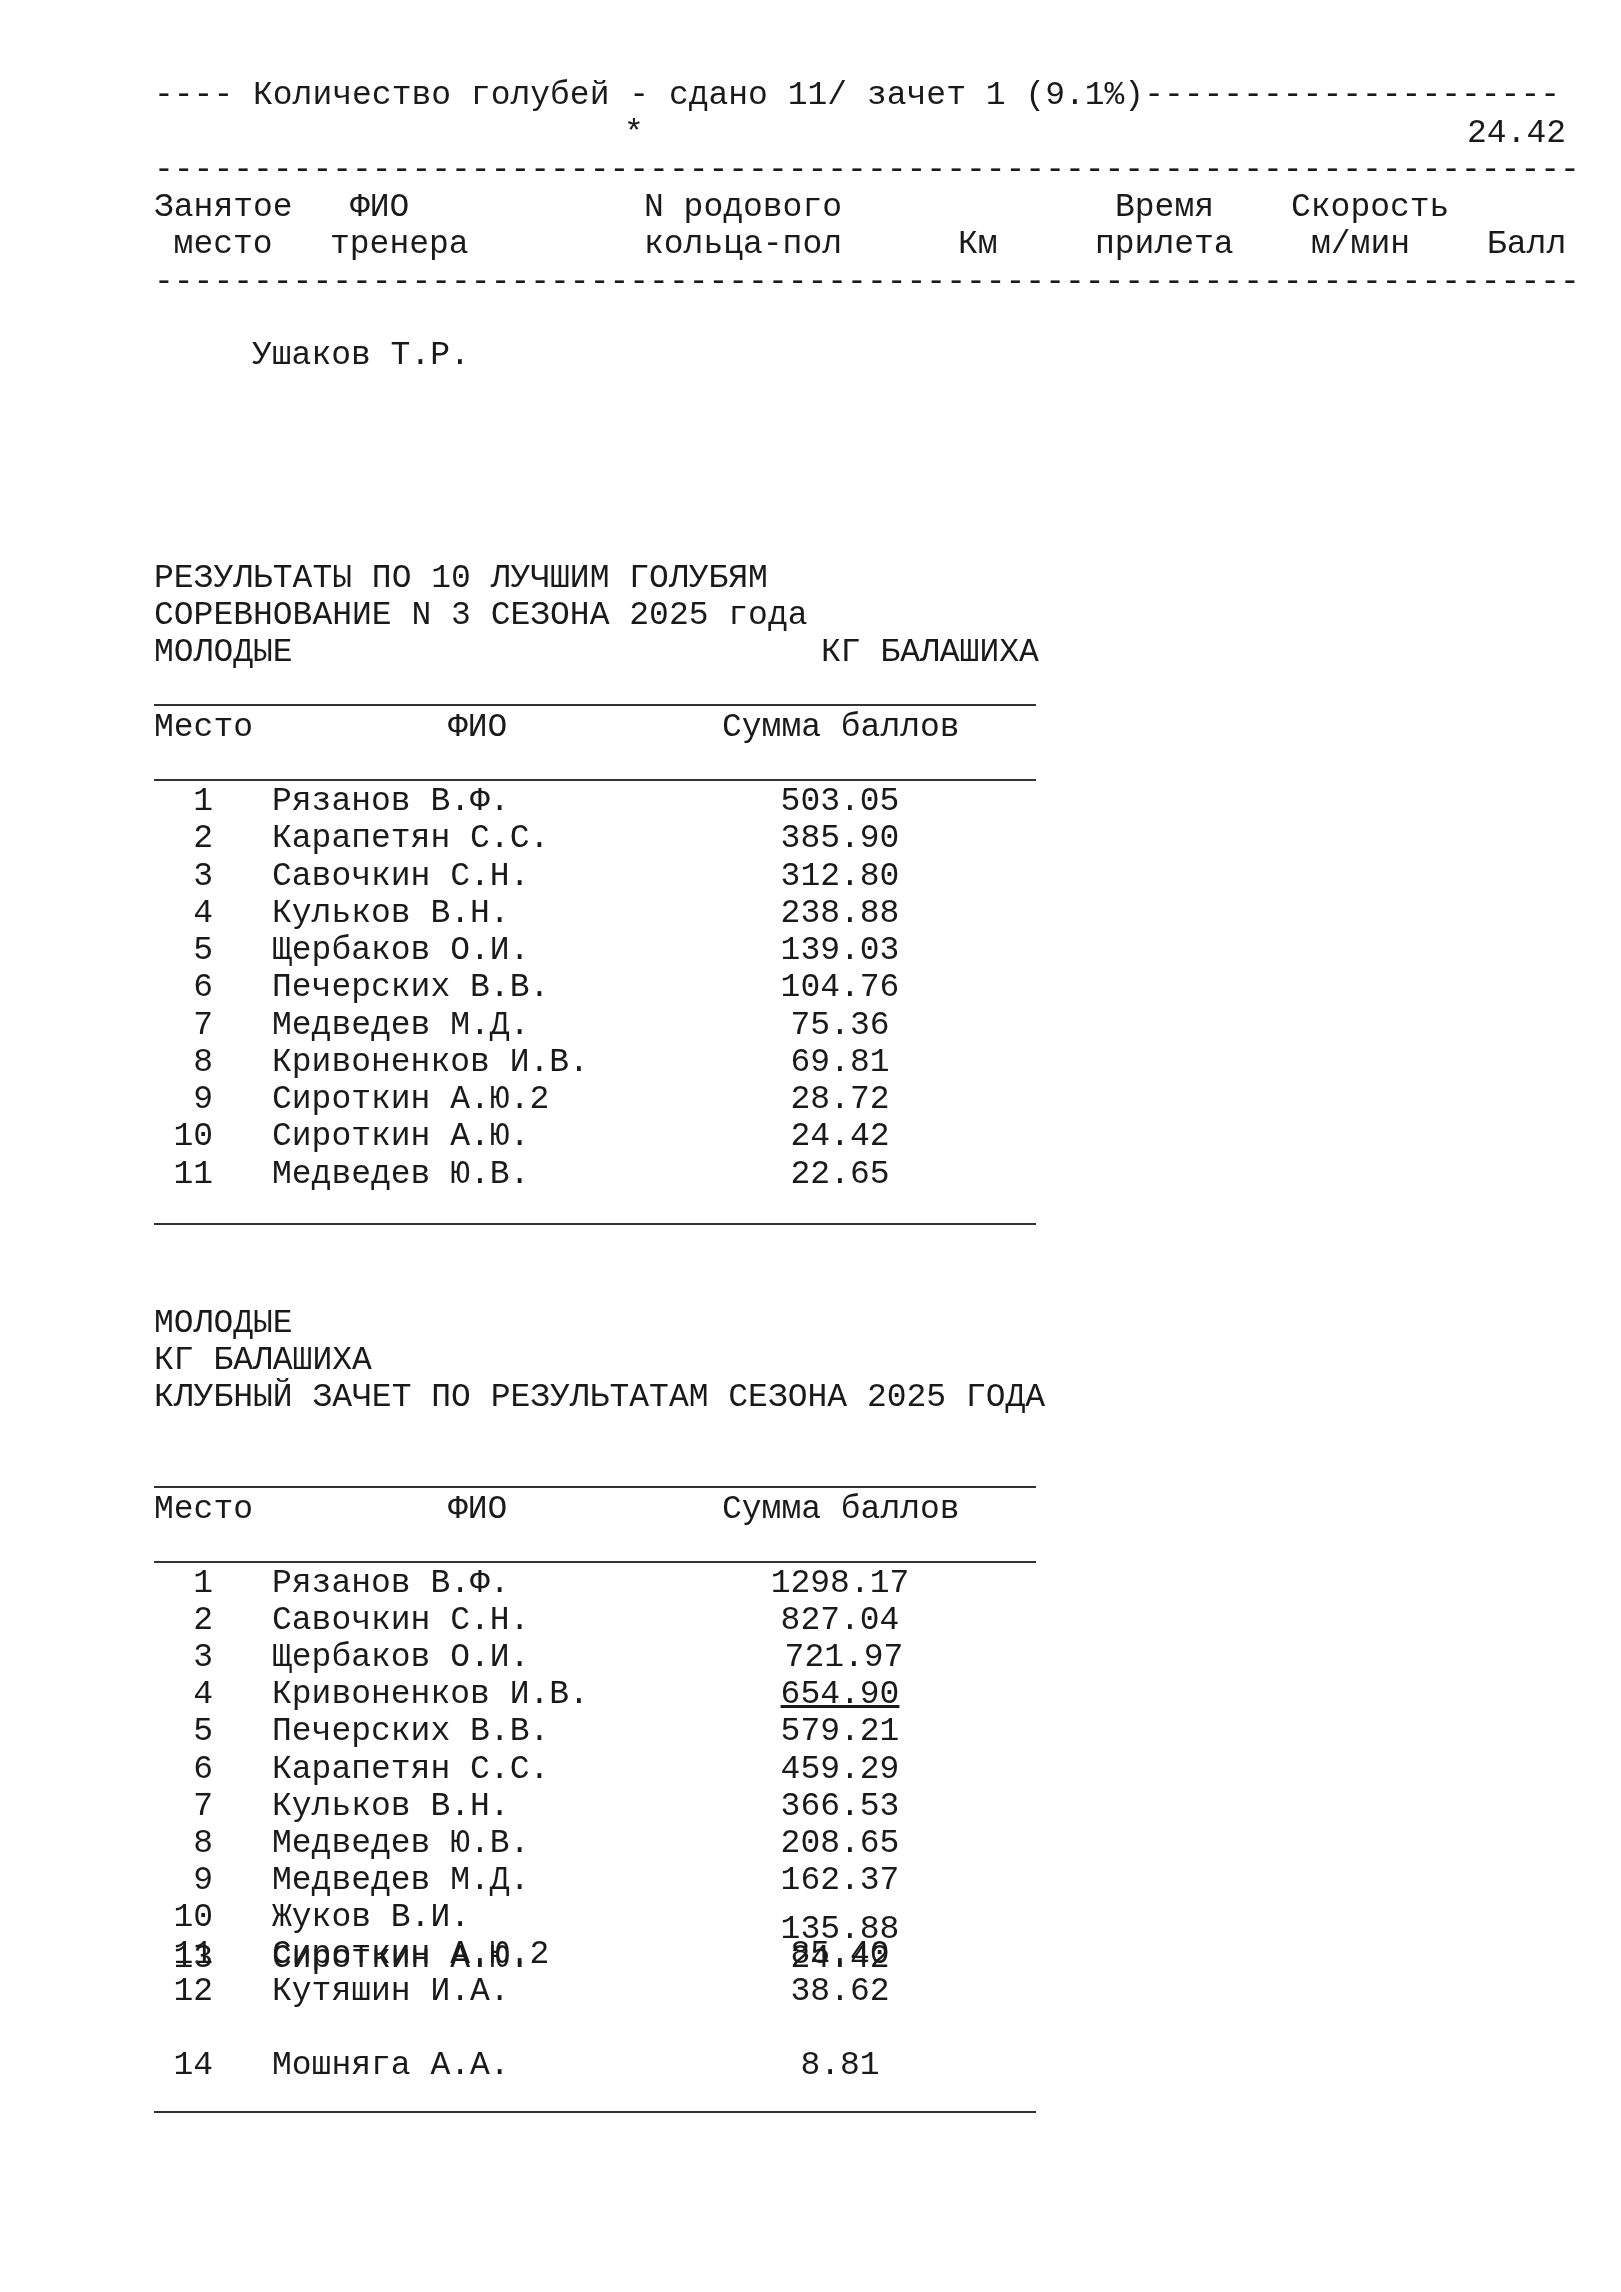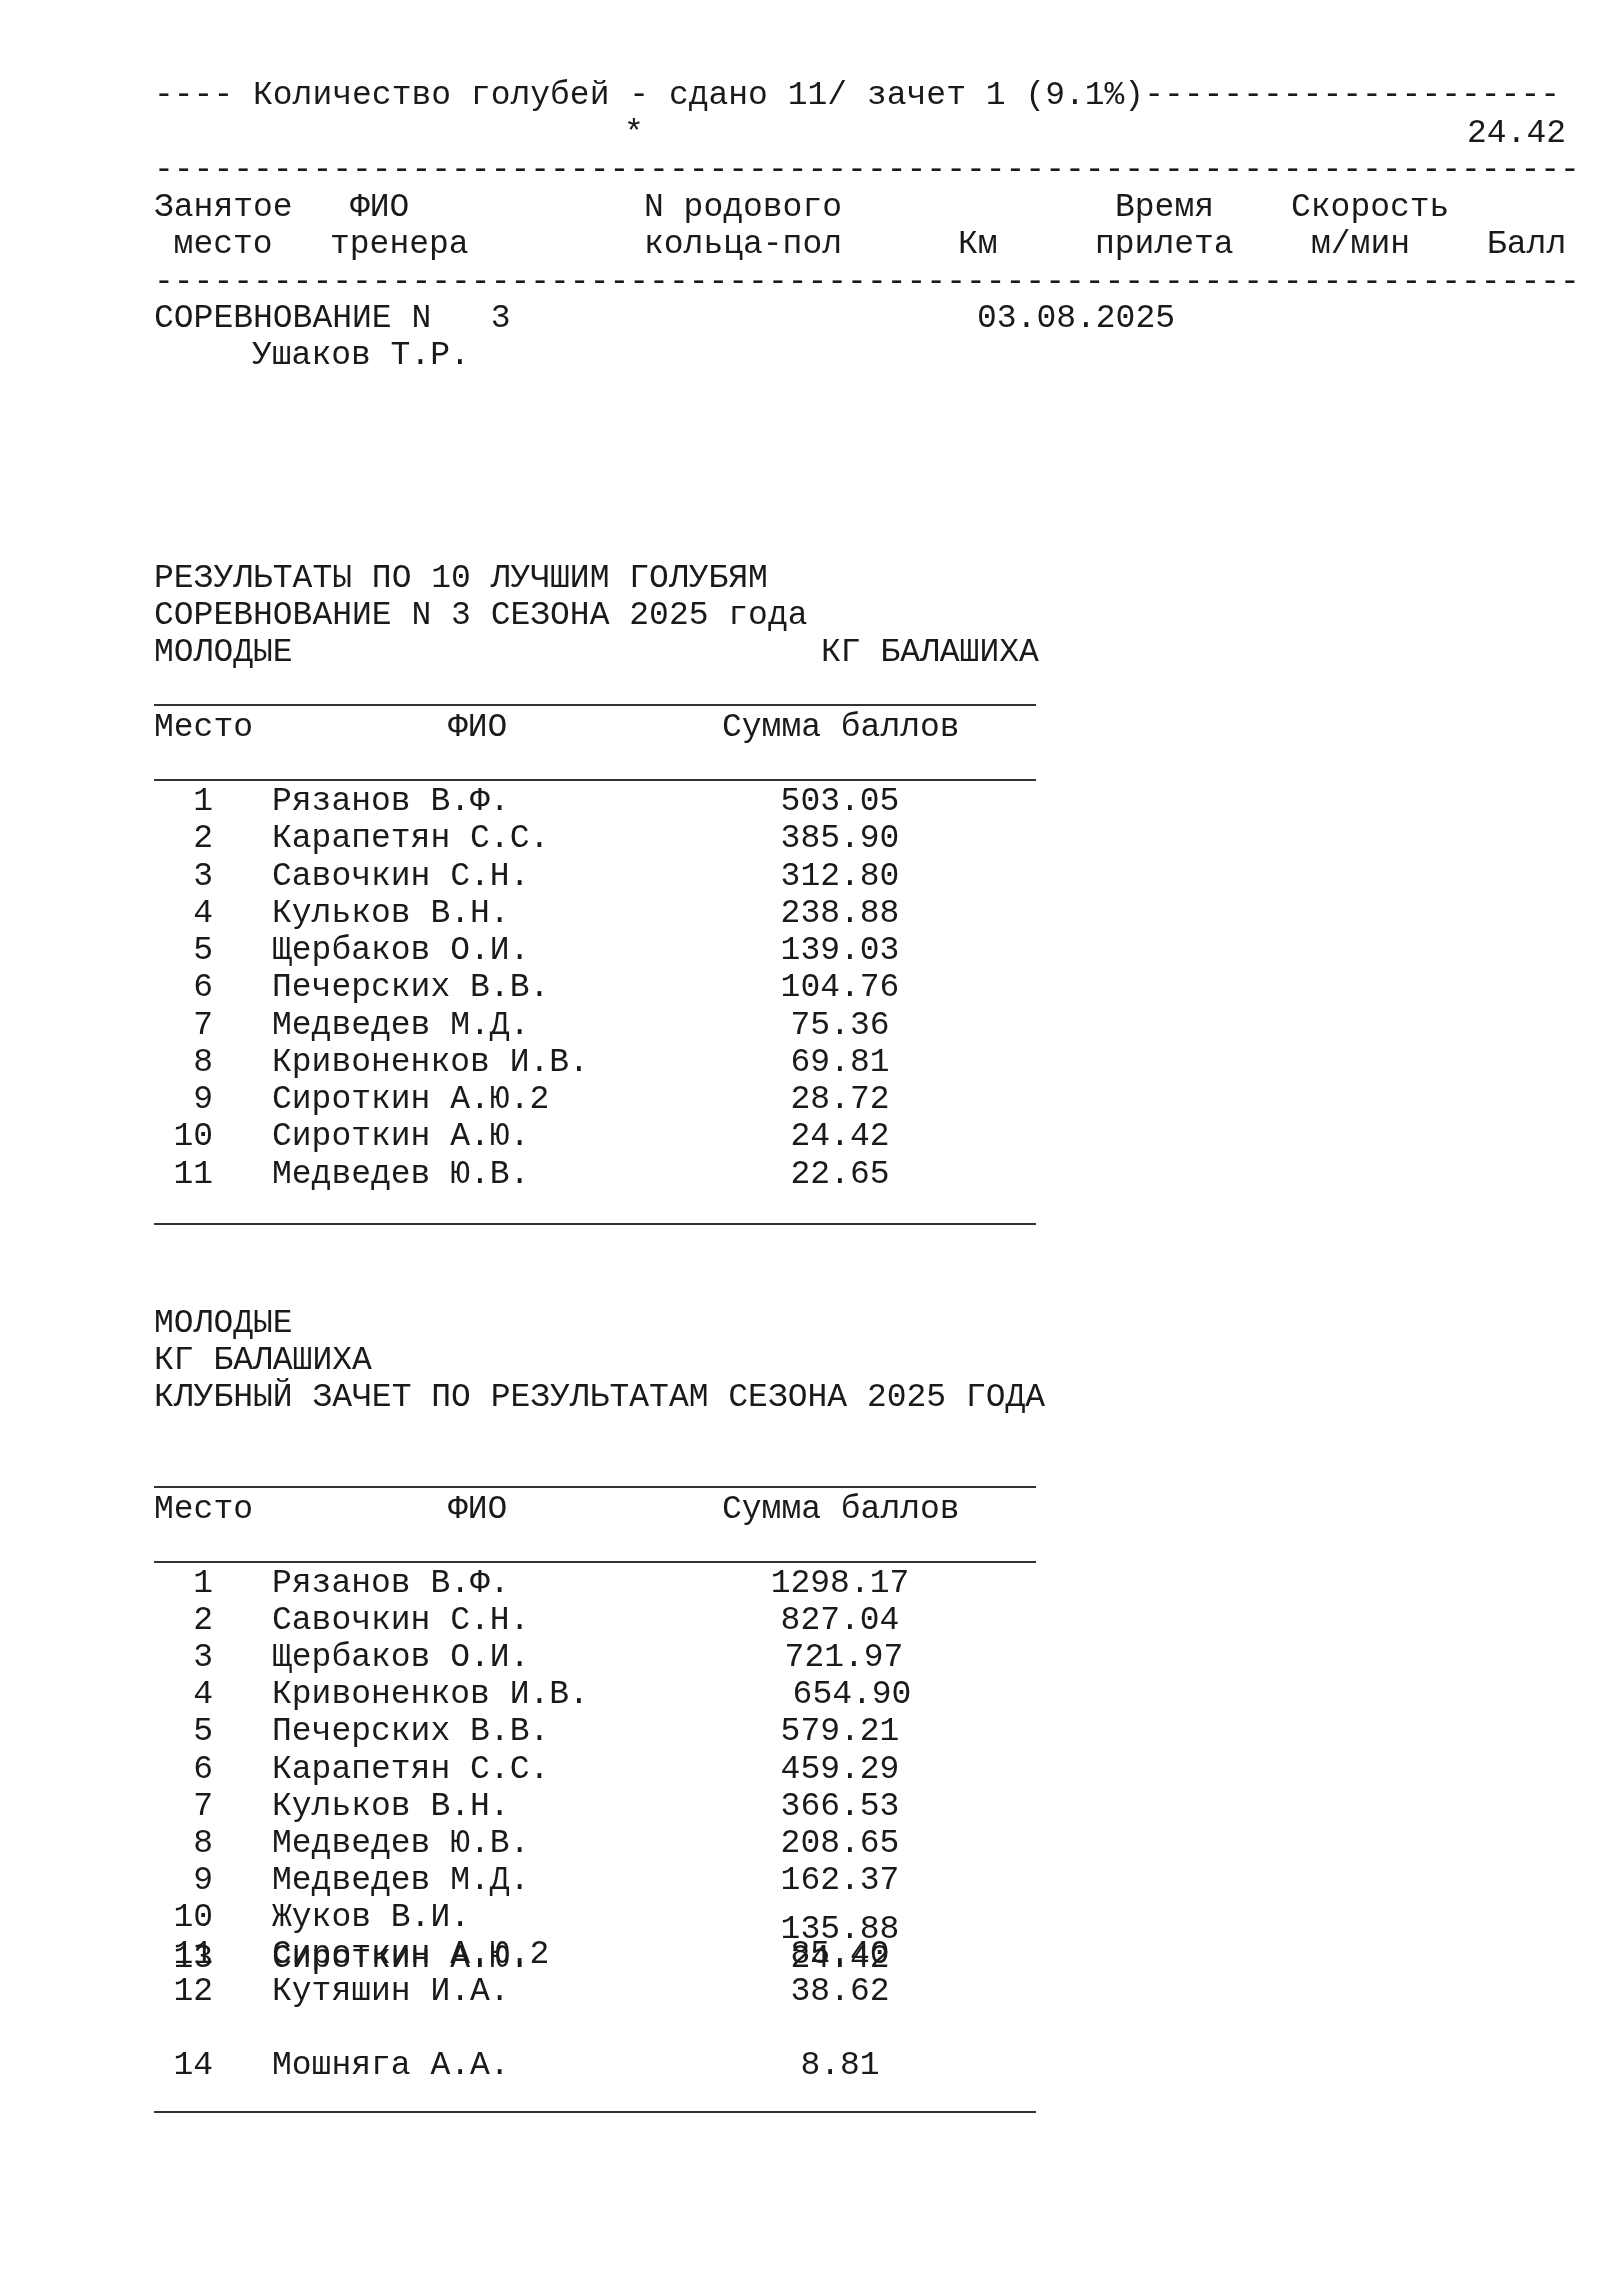"СОРЕВНОВАНИЕ N 3" div.ln { html: <div> <span>СОРЕВНОВАНИЕ N 3</span> <span>03.08.2025</span> </div> -> none }
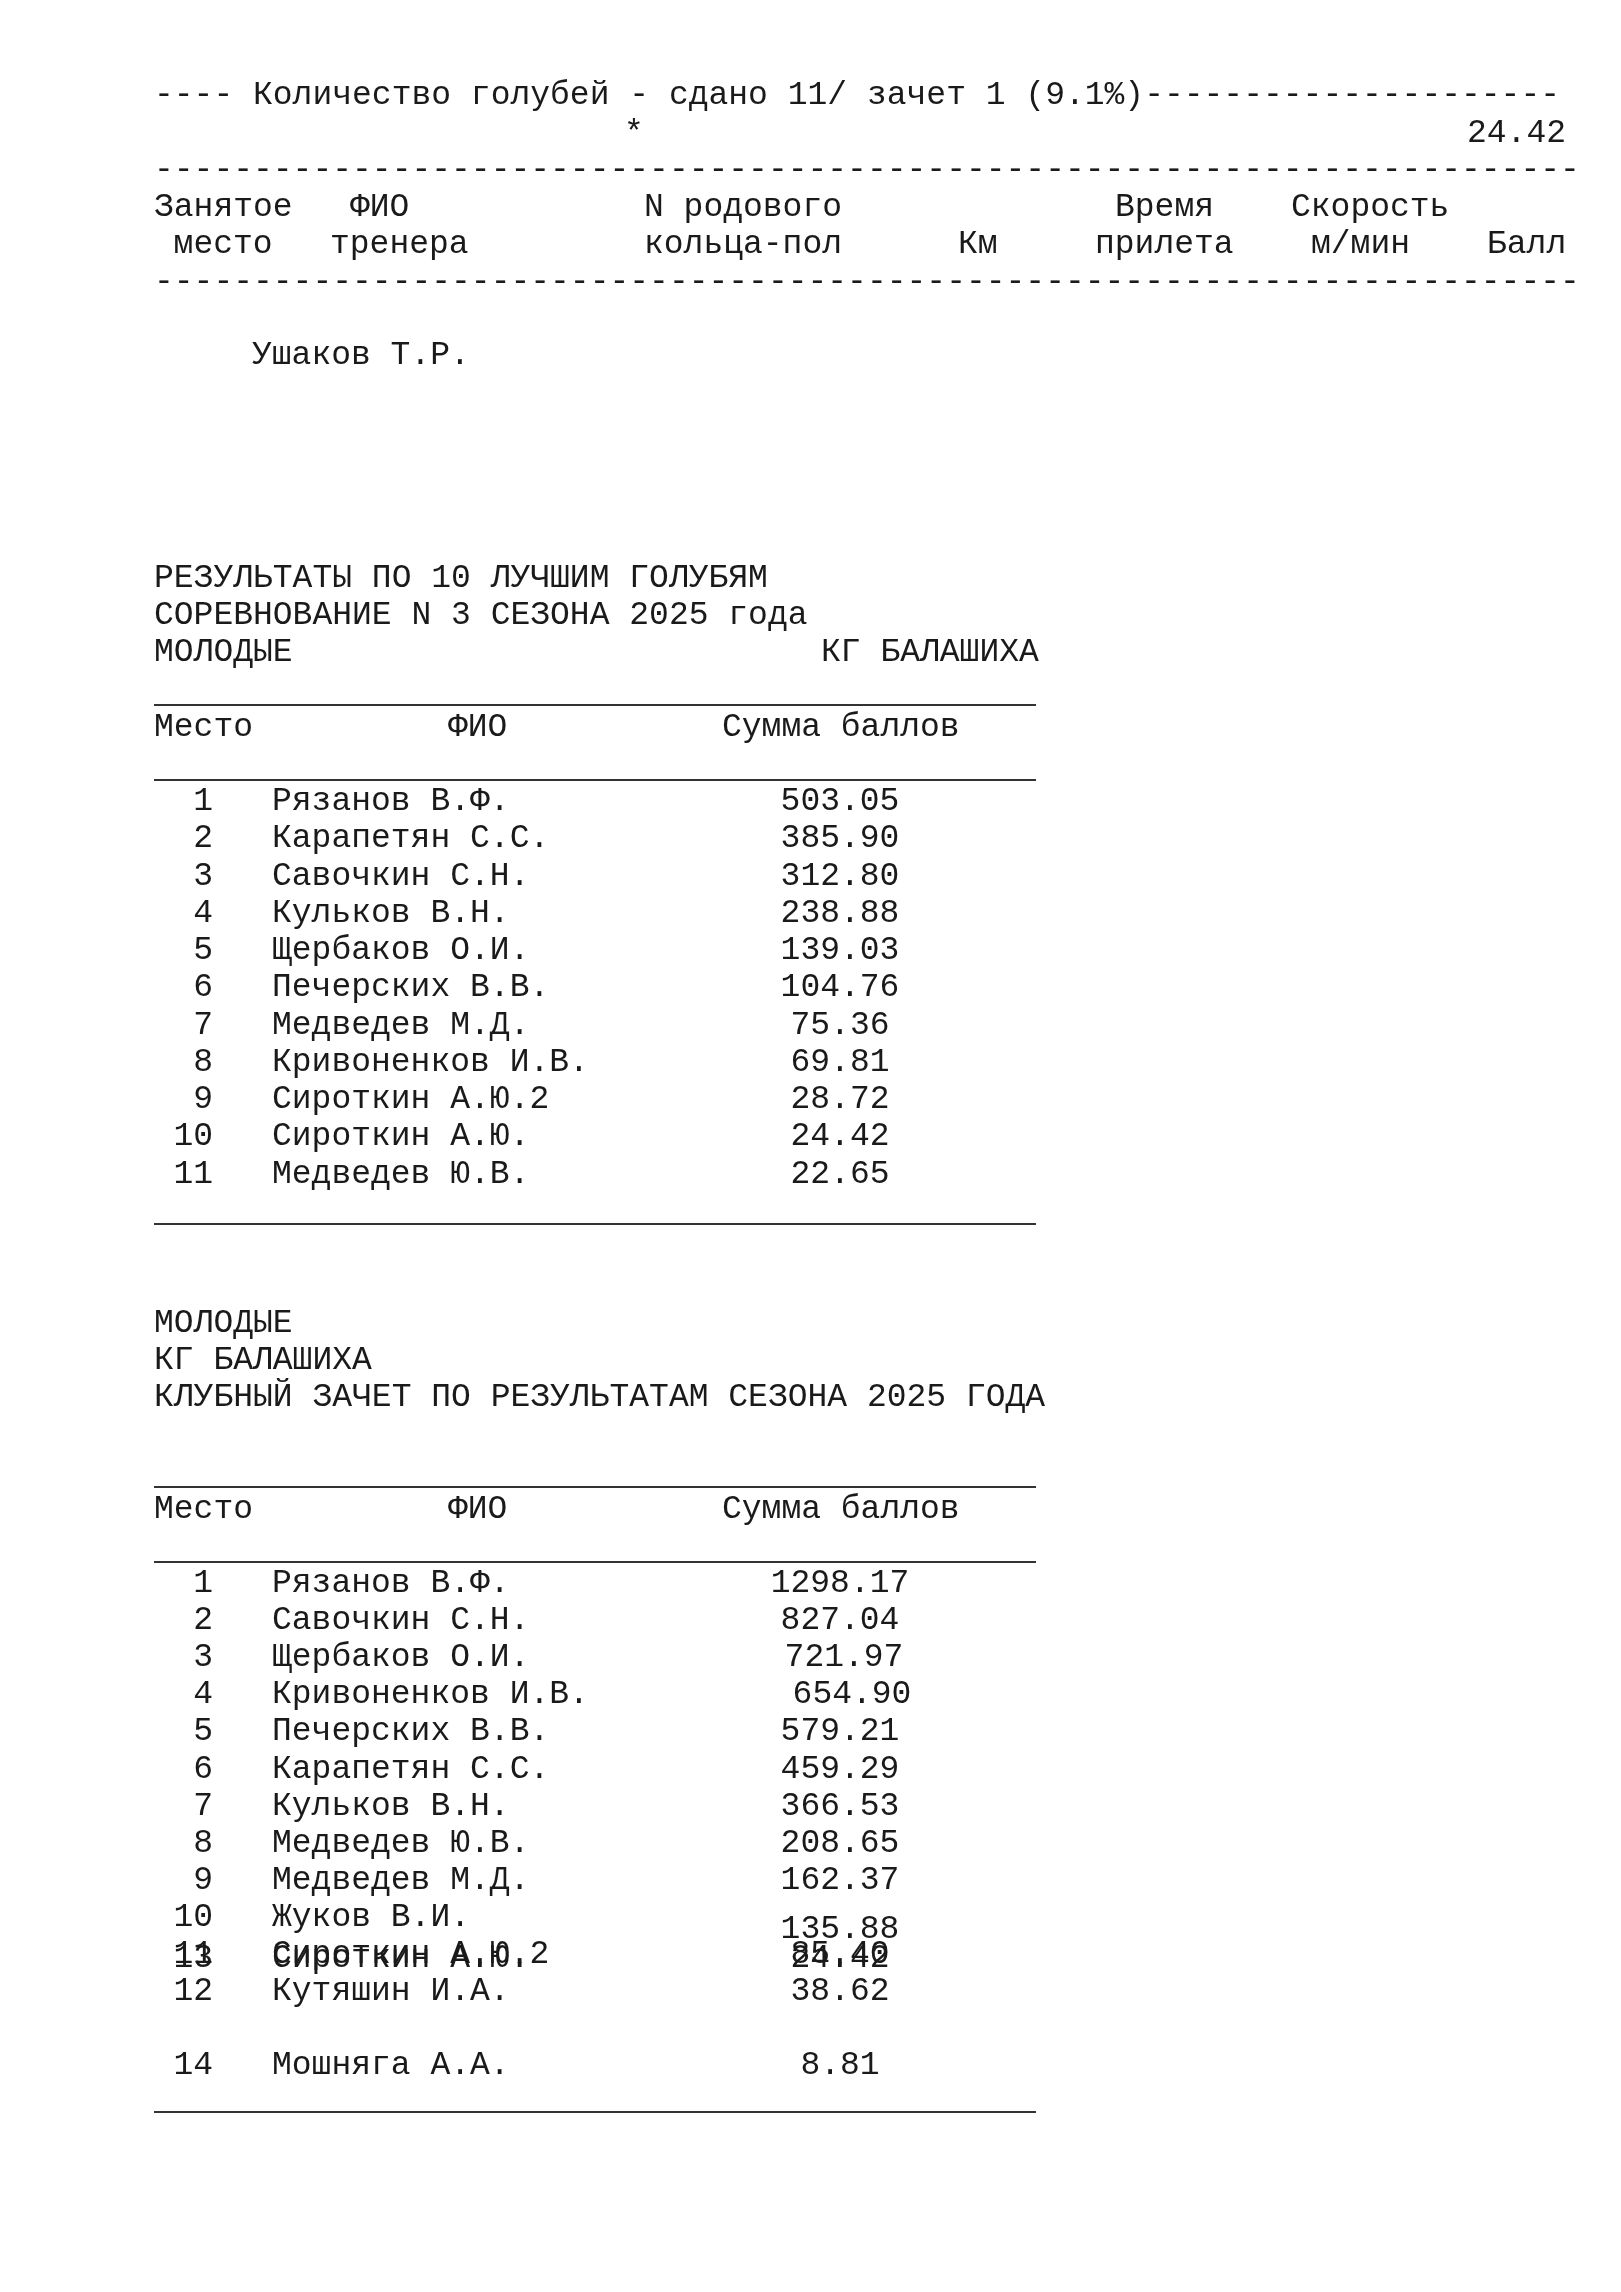"654.90" span.c { left: 600px -> 588px; text-decoration: none -> underline }
